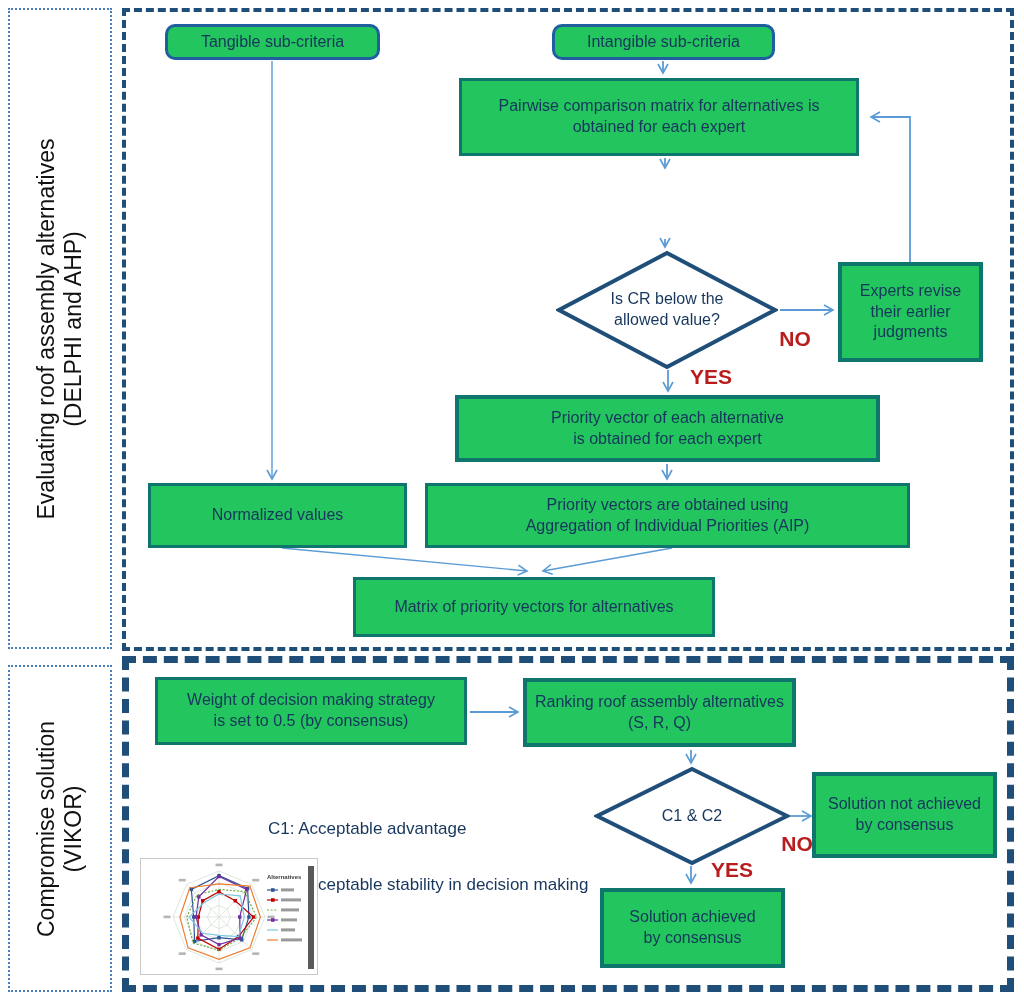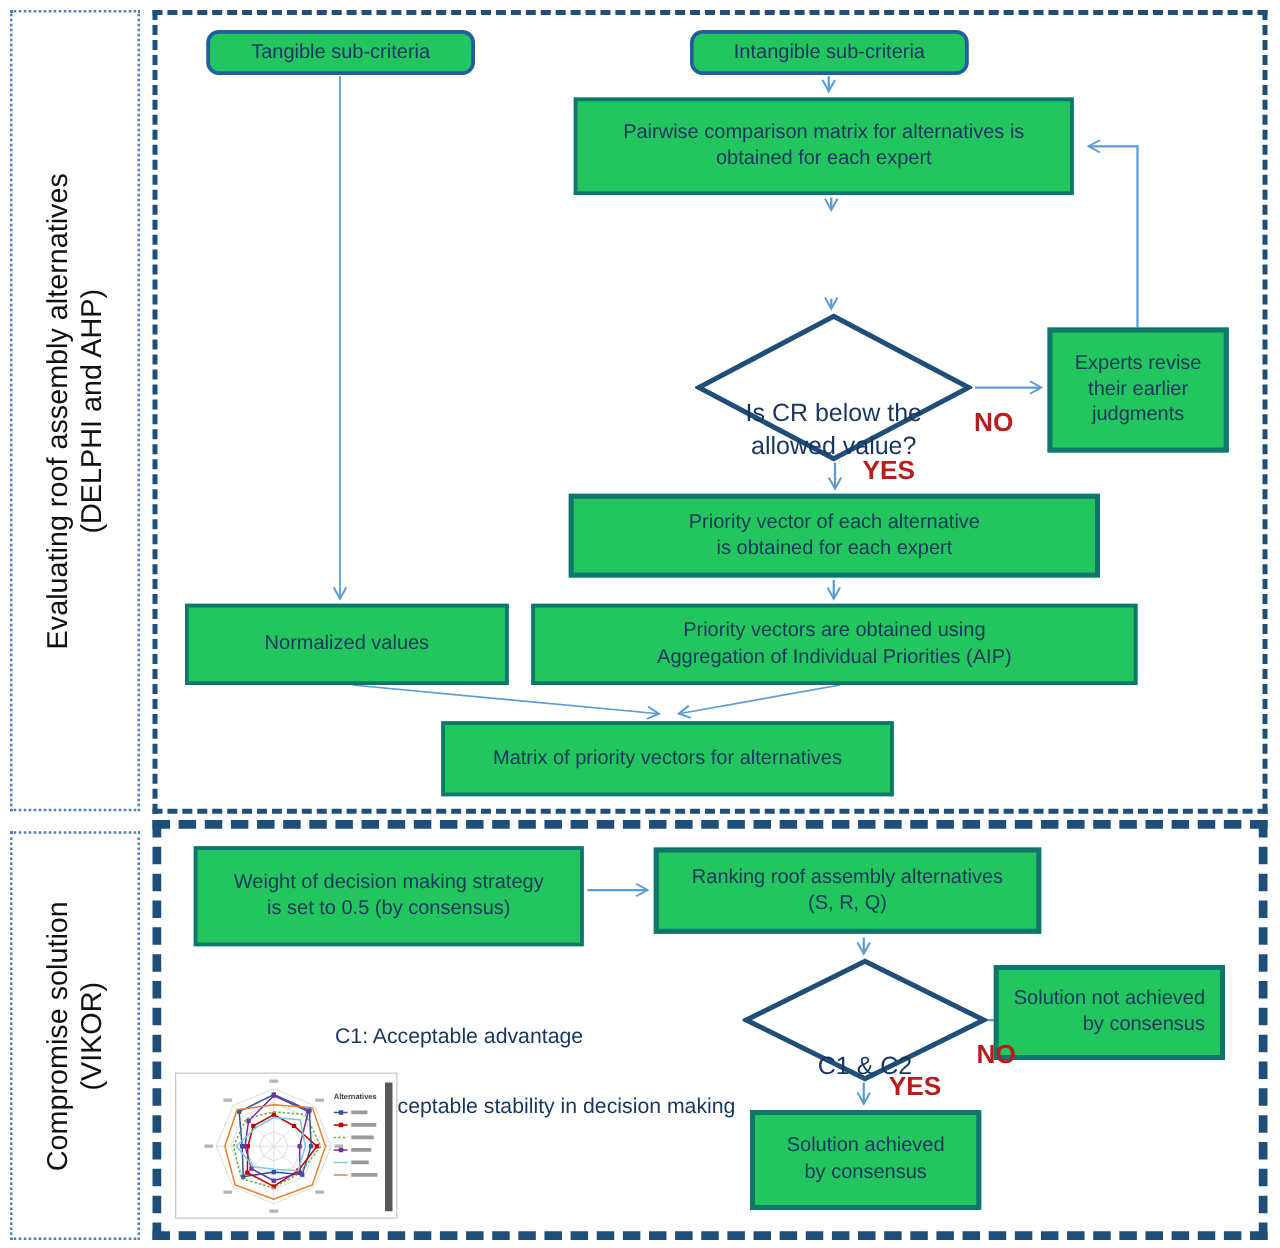"Is CR below the" .diamond { align-items: flex-end -> center; font-size: 20px -> 16px }
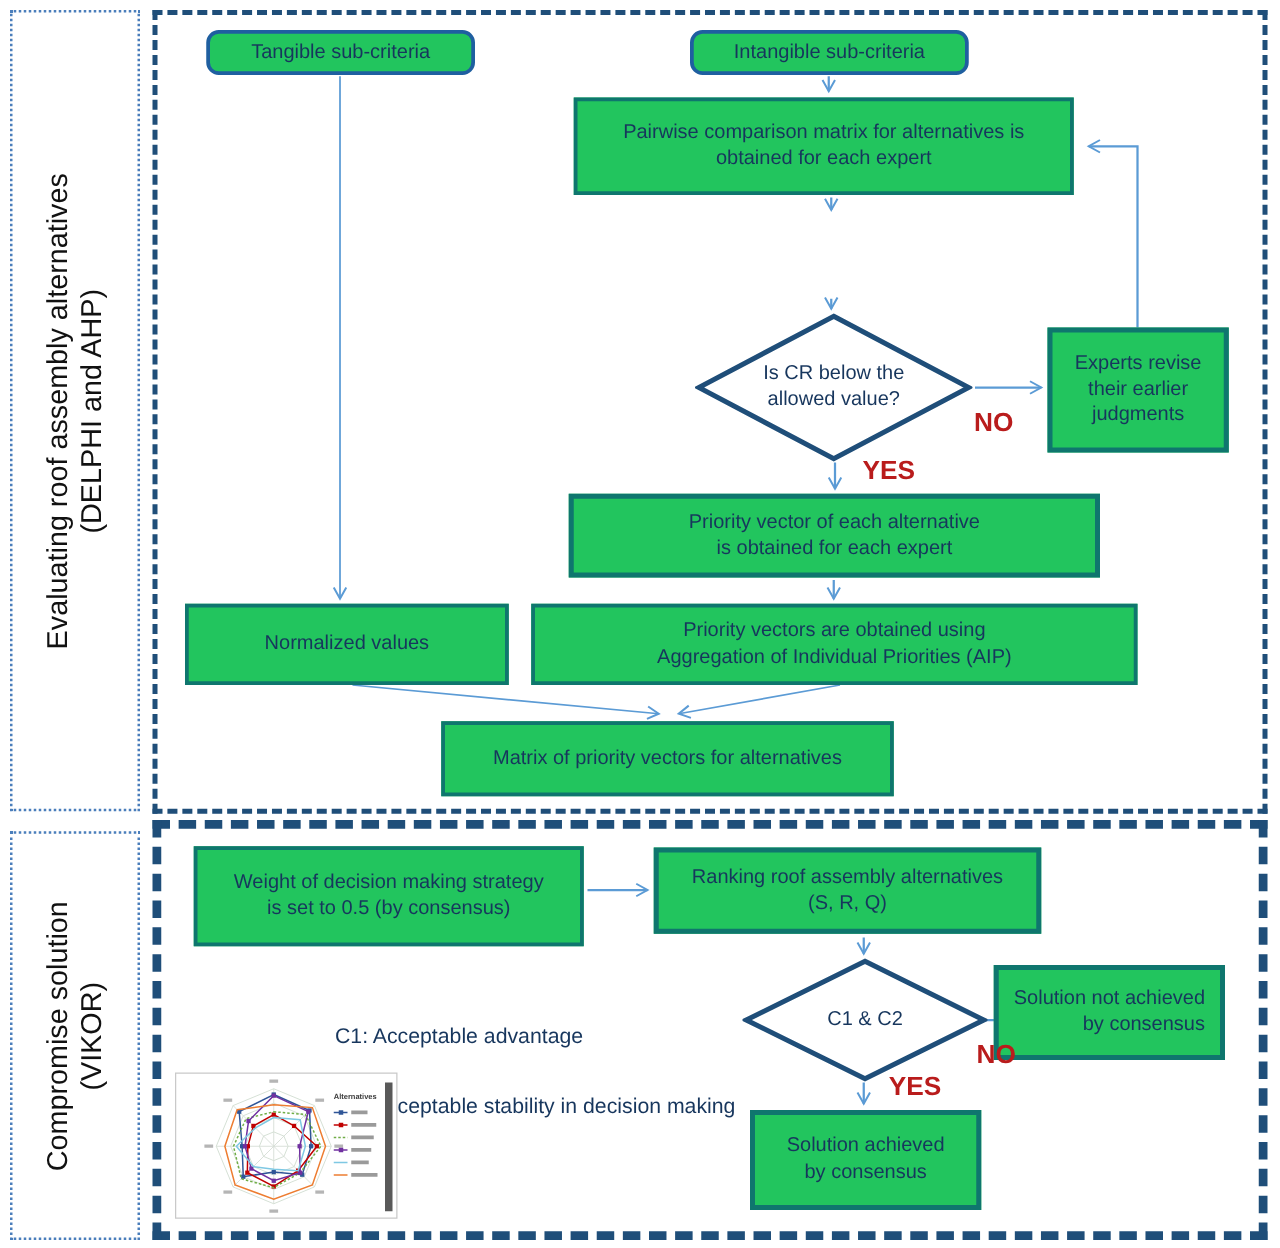"Weight of decision making strategy" div.node { height: 80px -> 68px }
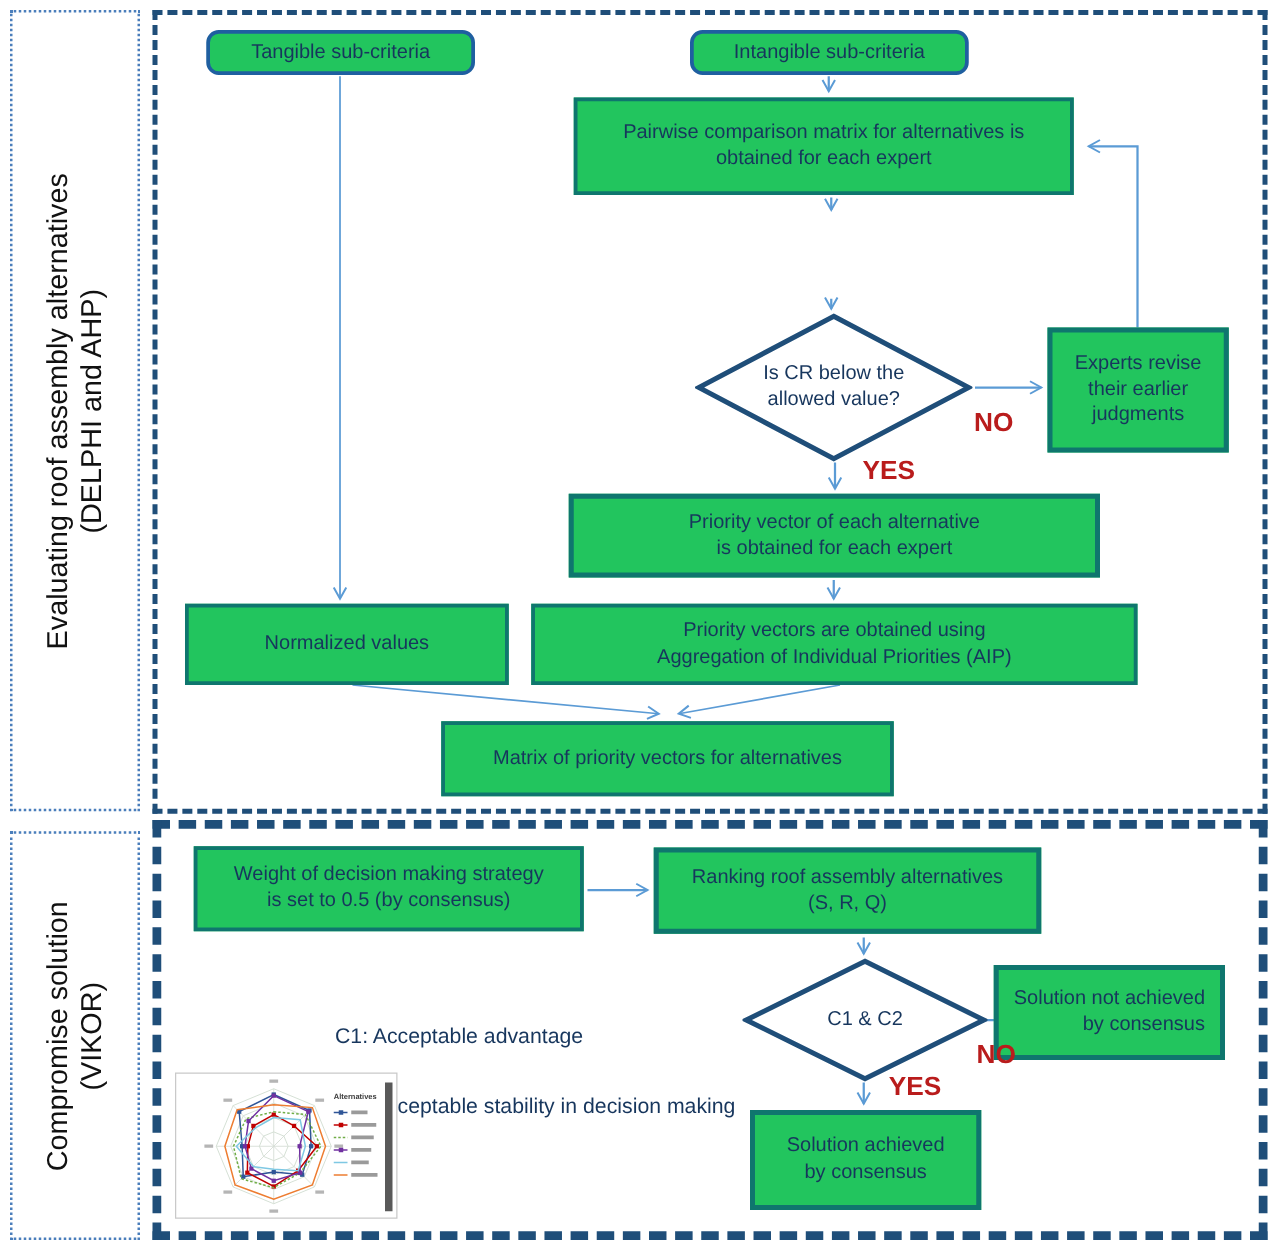"Ranking roof assembly alternatives" div.node { width: 310px -> 273px }
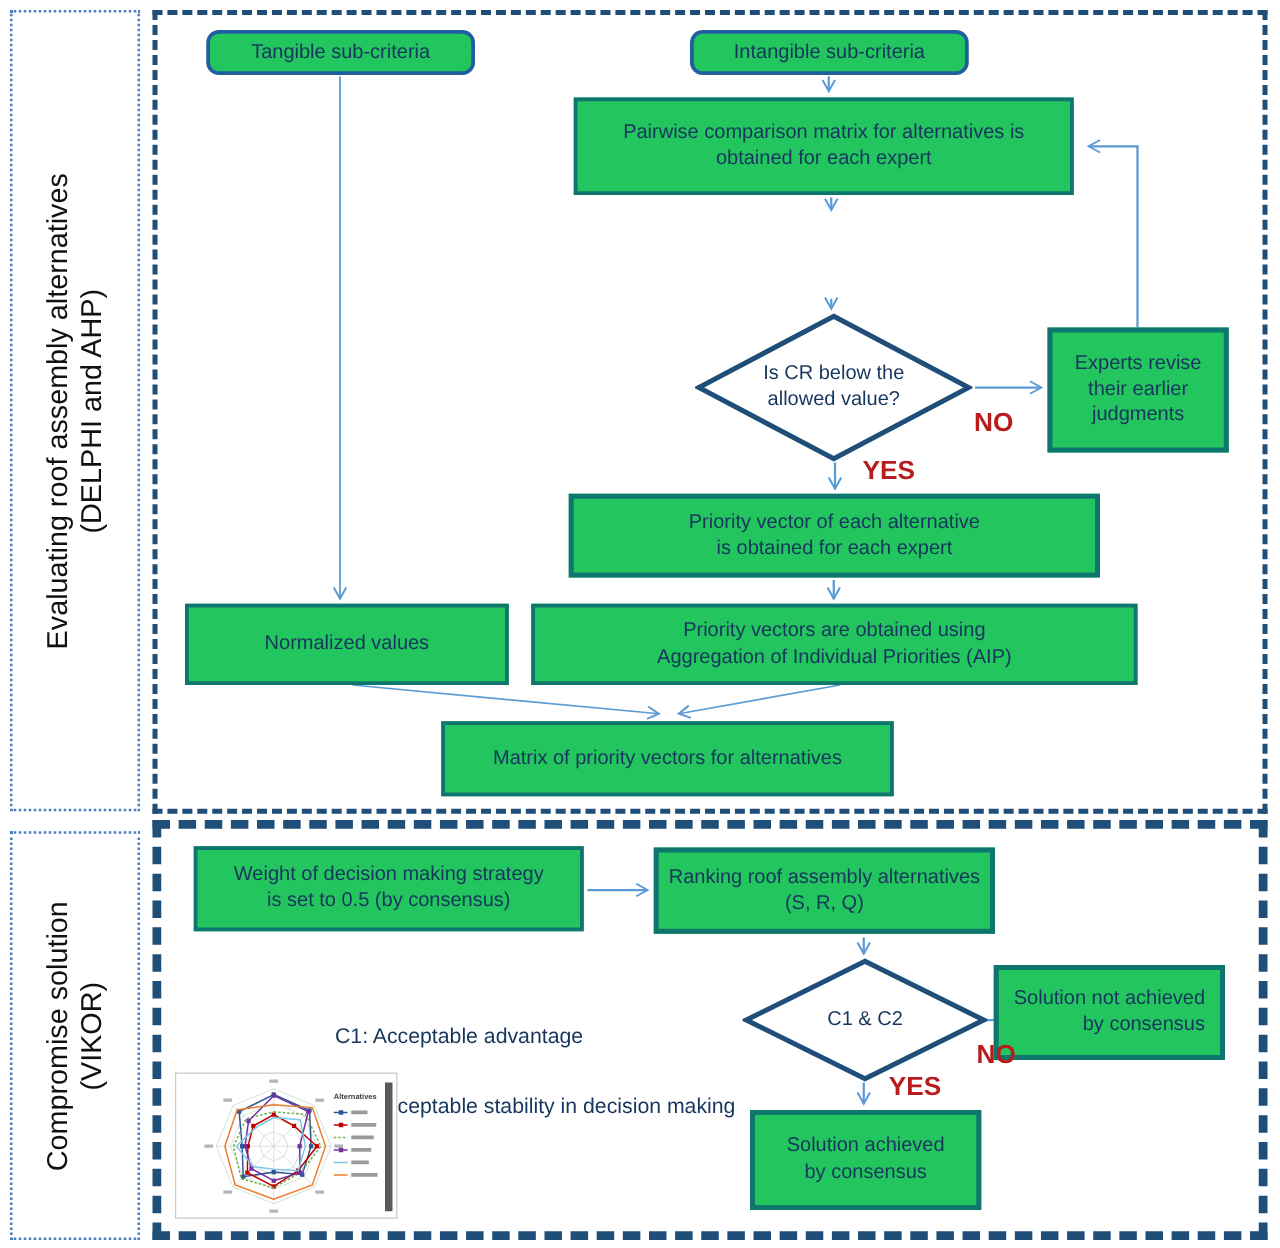"Solution not achieved" div.node { height: 76px -> 86px; left: 795px -> 812px; text-align: right -> none }
